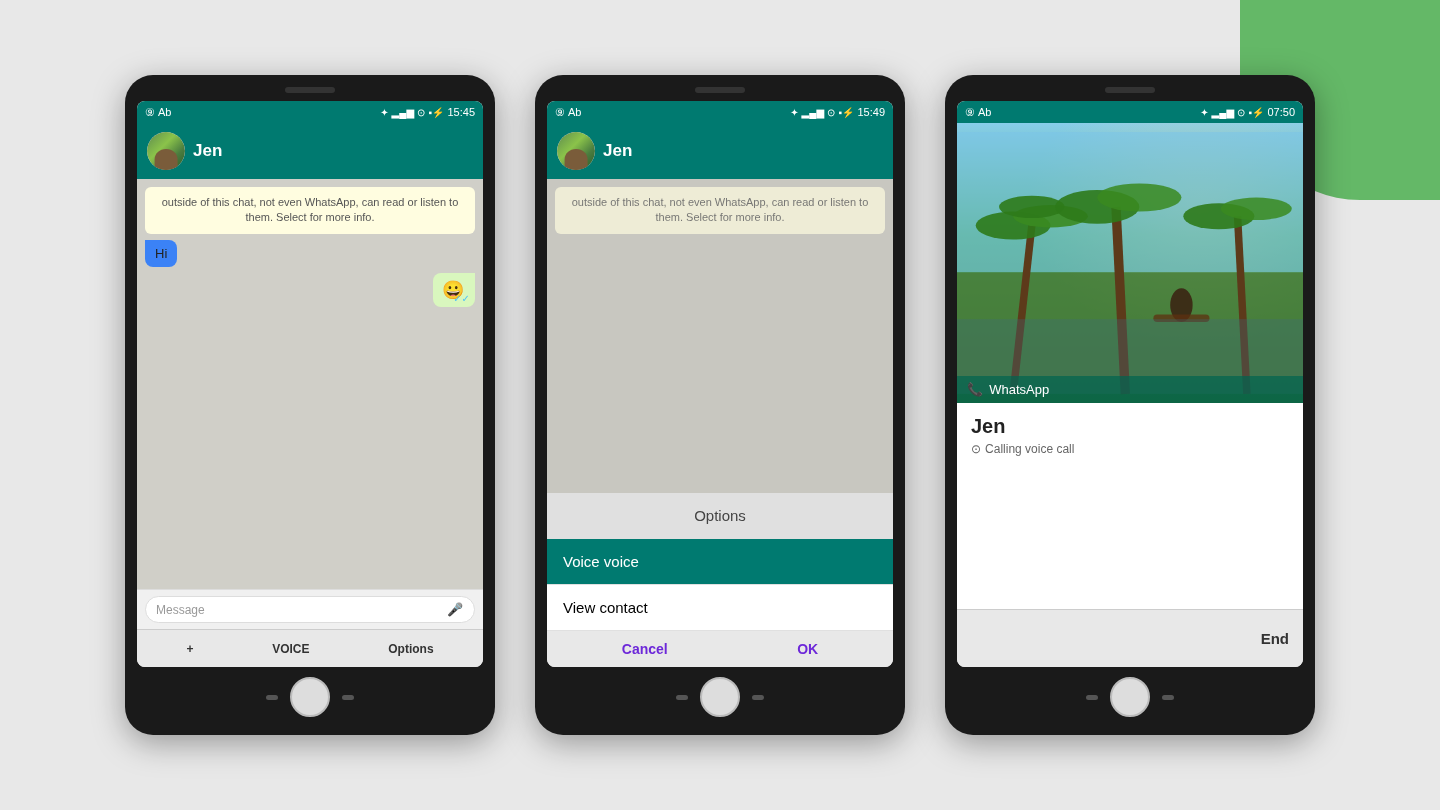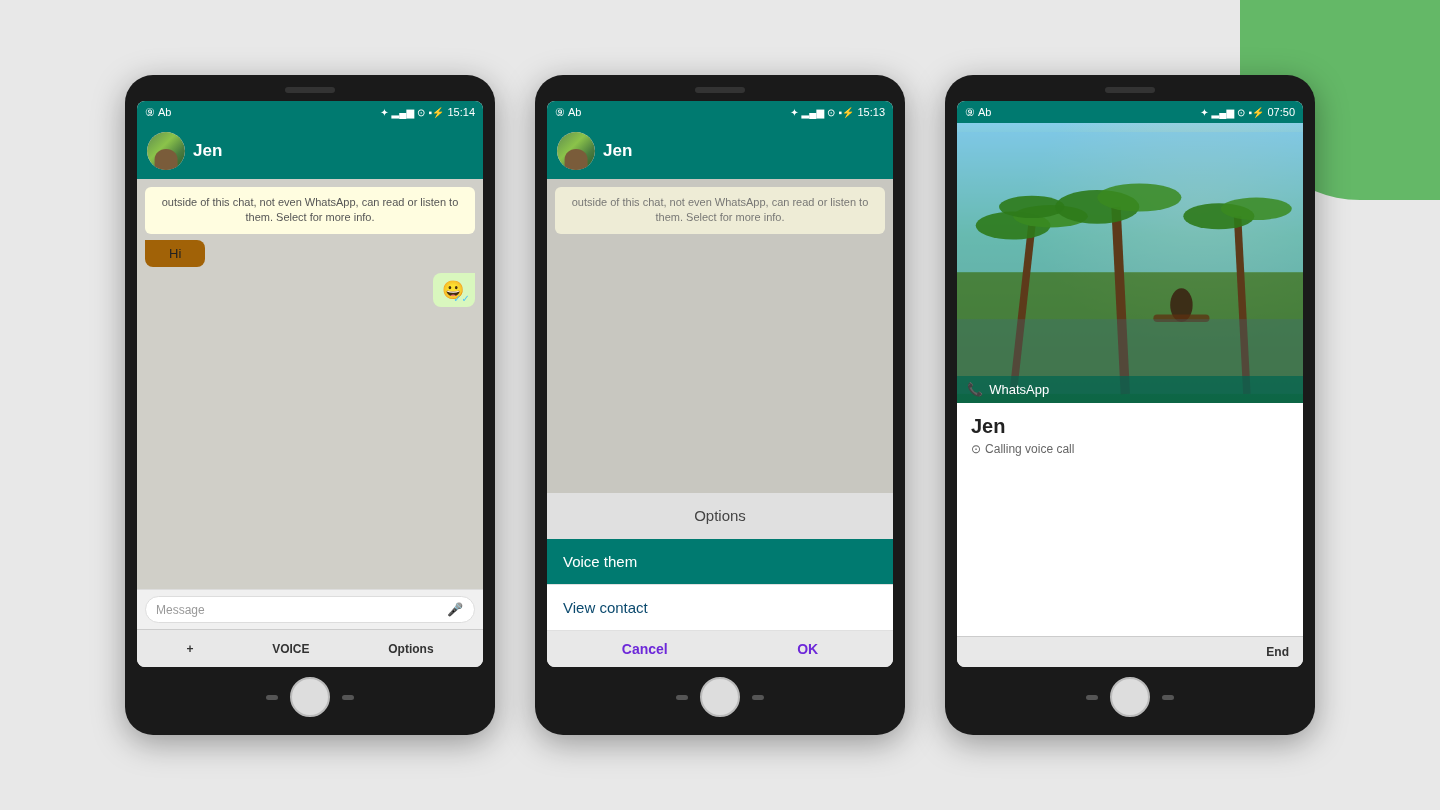"15:14" span { text: 15:14 -> 15:45 }
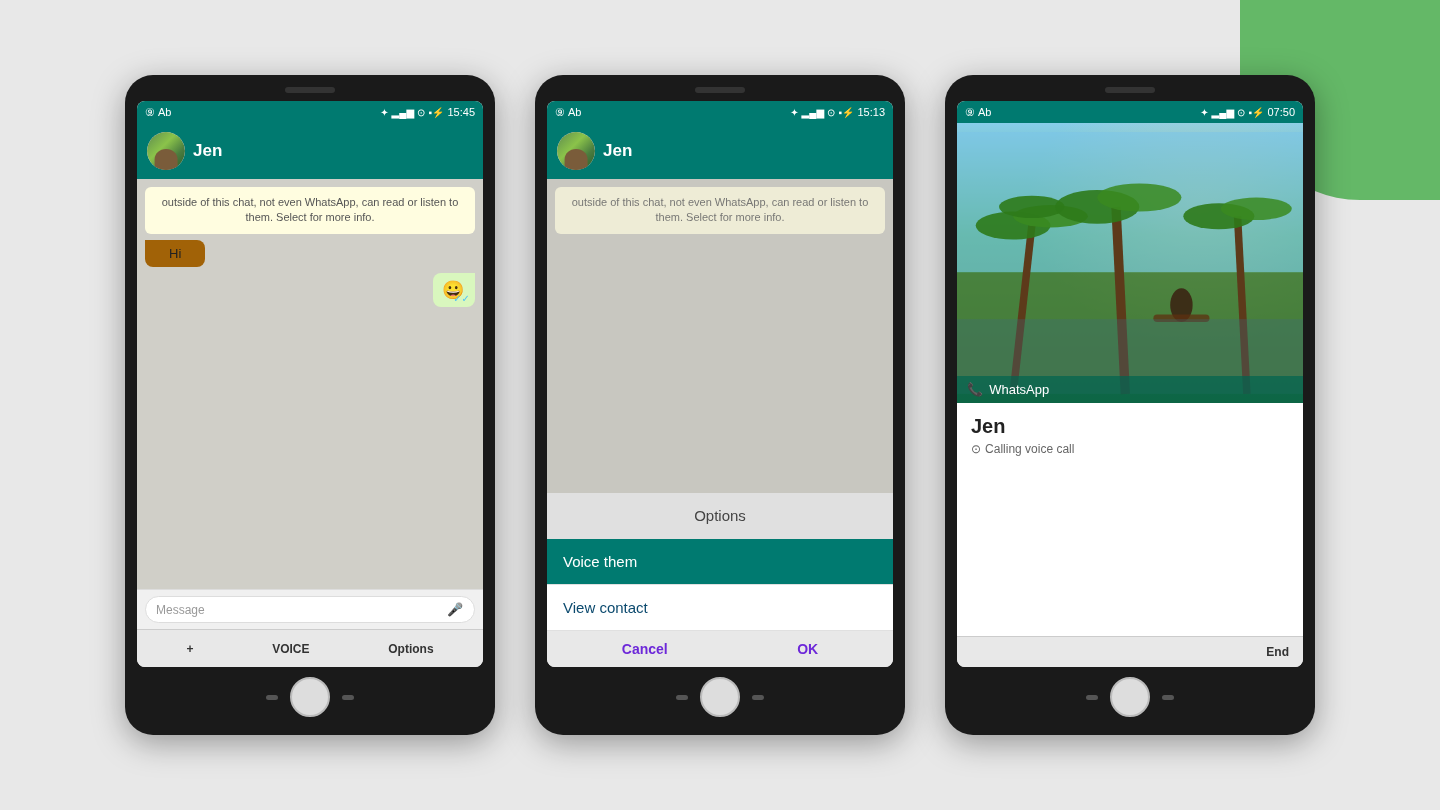"15:13" span { text: 15:13 -> 15:49 }
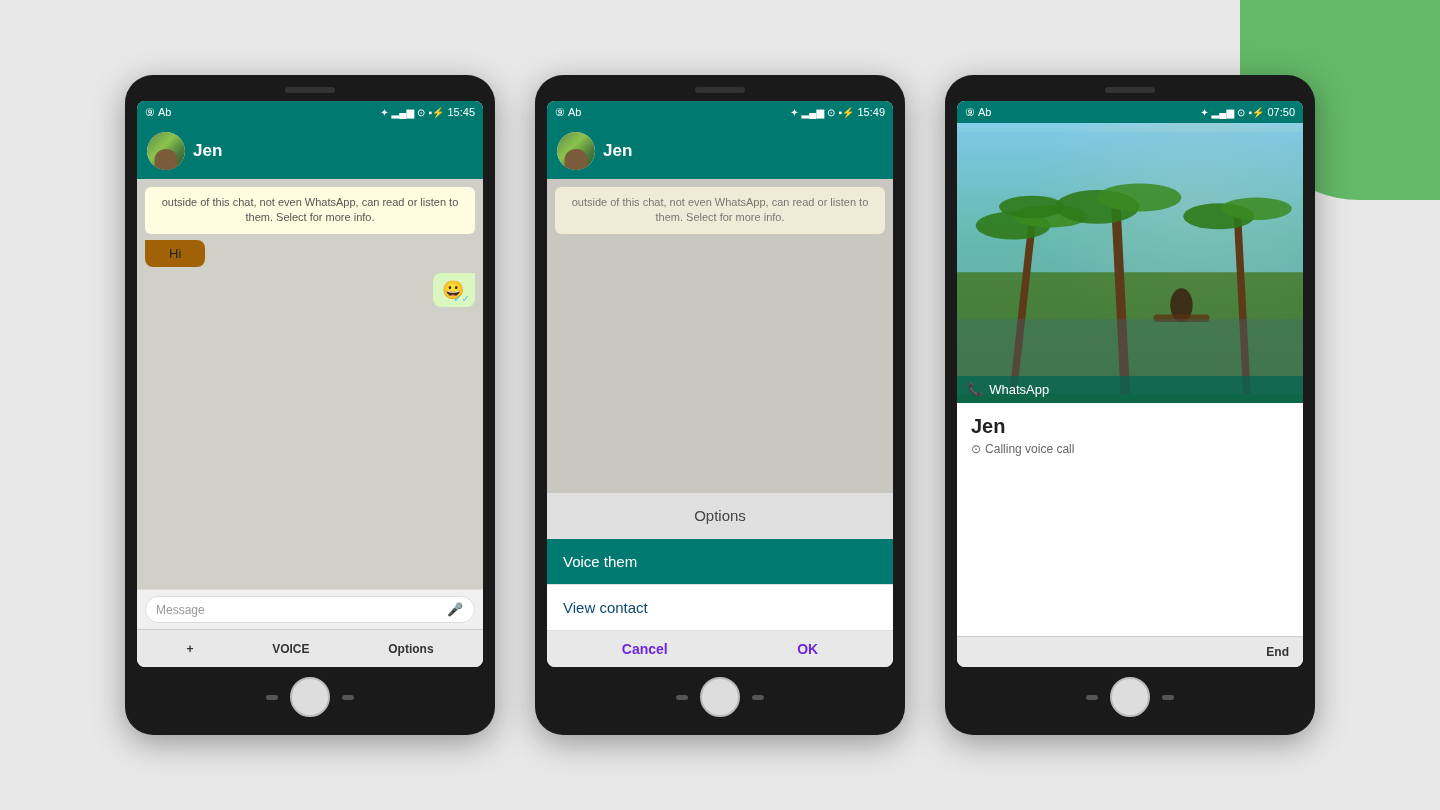"Hi" .msg-received { background: #a16207 -> #3b82f6; padding: 6px 24px -> 6px 10px }
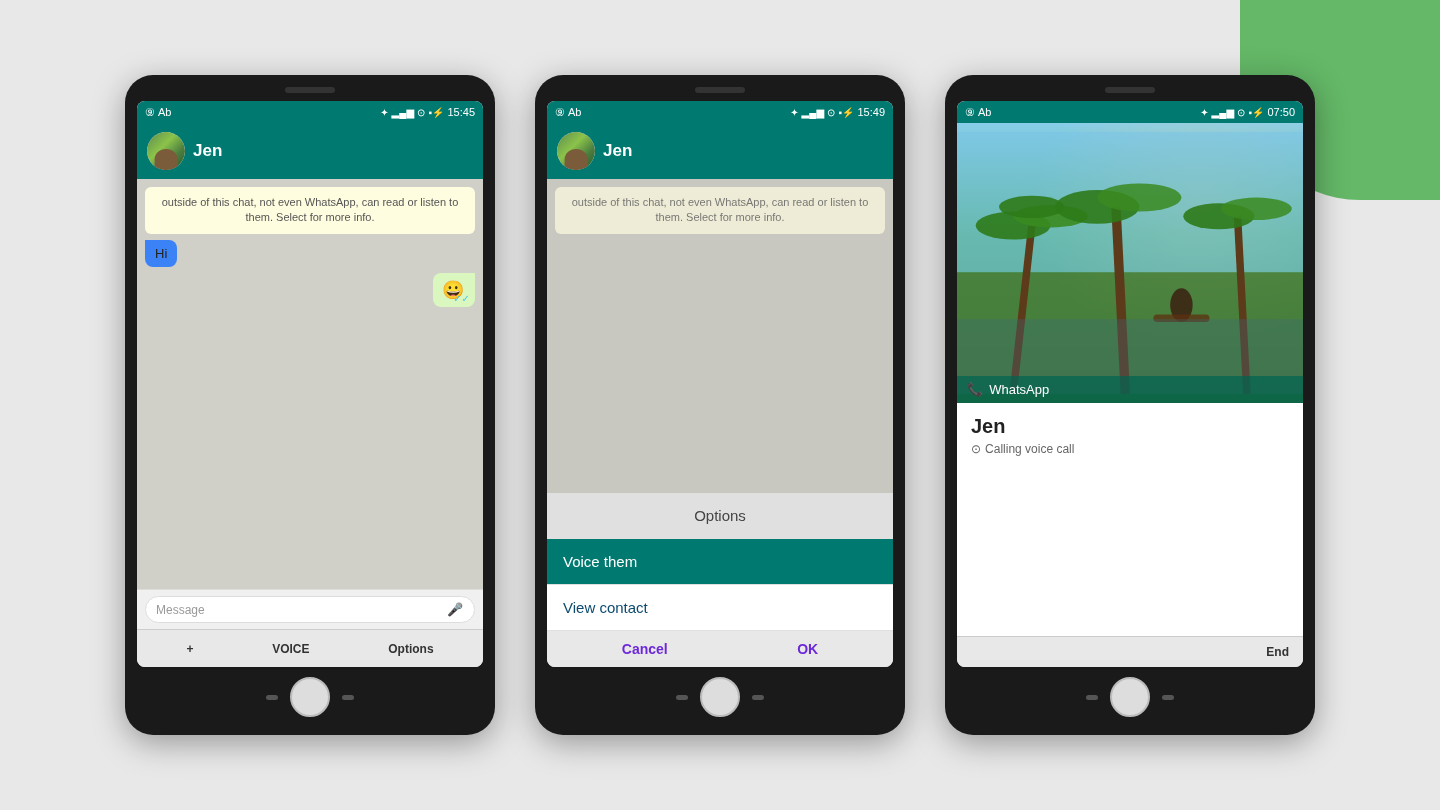"Voice them" div.menu-item { text: them -> voice }
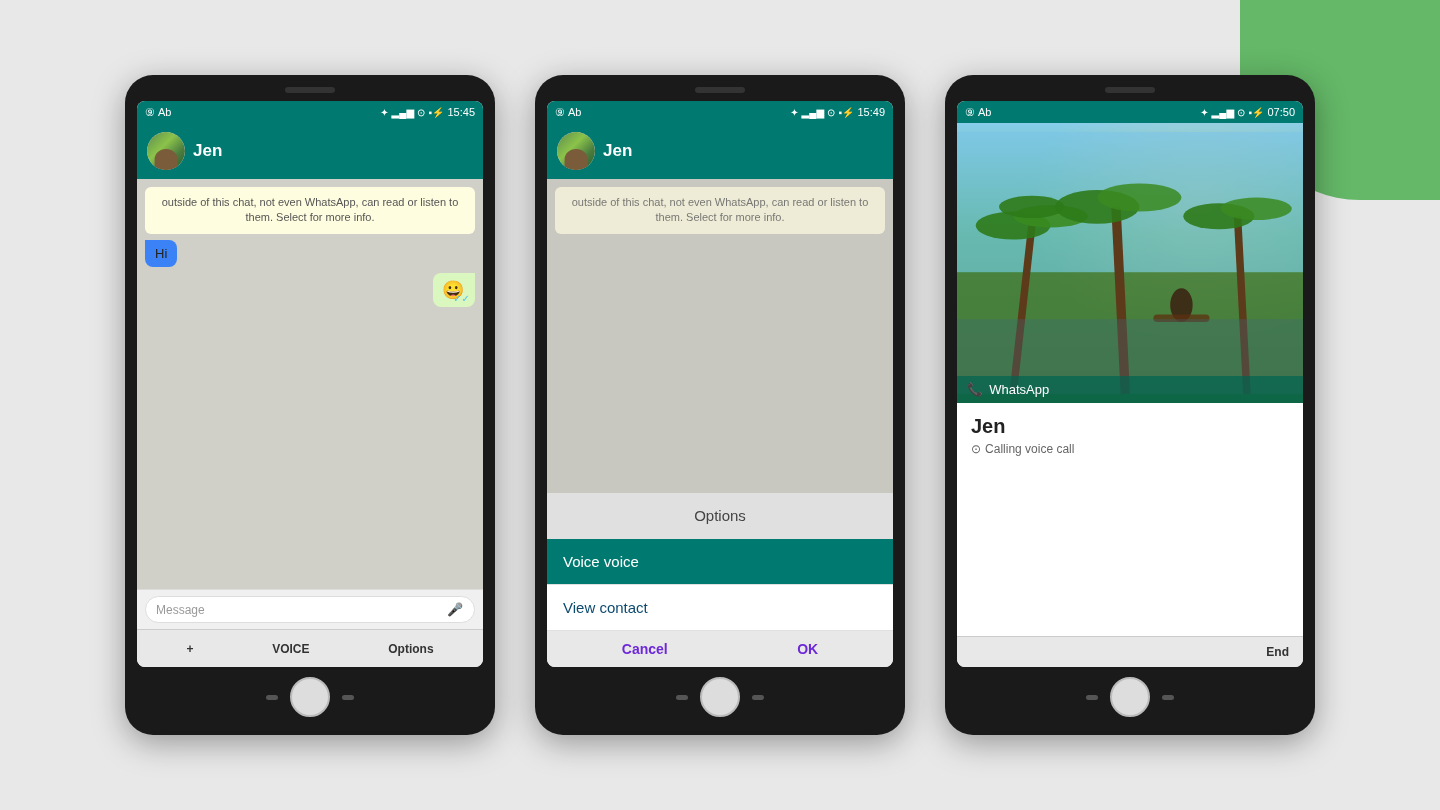"View contact" .menu-item { color: #0c4a6e -> #000000 }
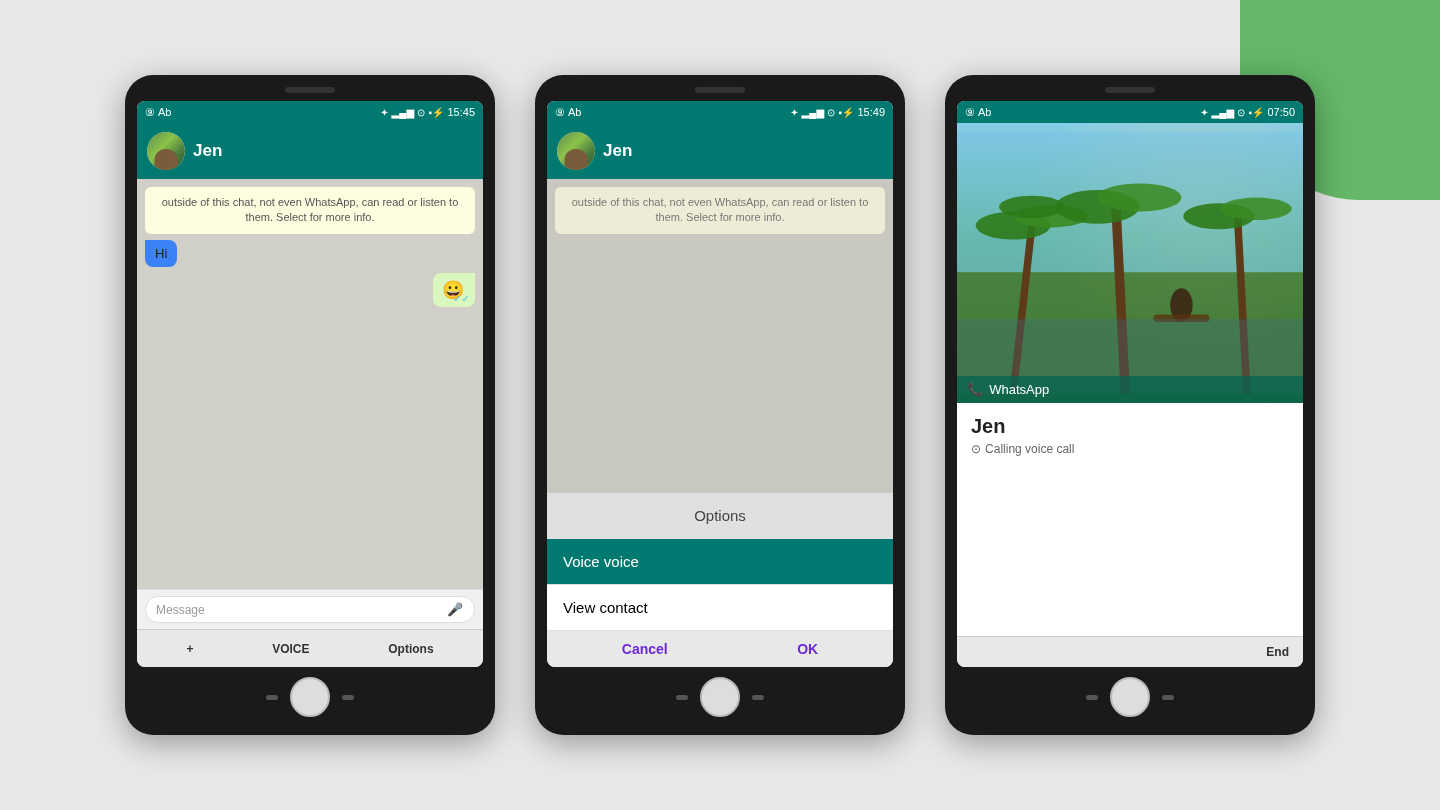"End" .call-end-bar { font-size: 12px -> 15px; padding: 8px 14px -> 20px 14px }
